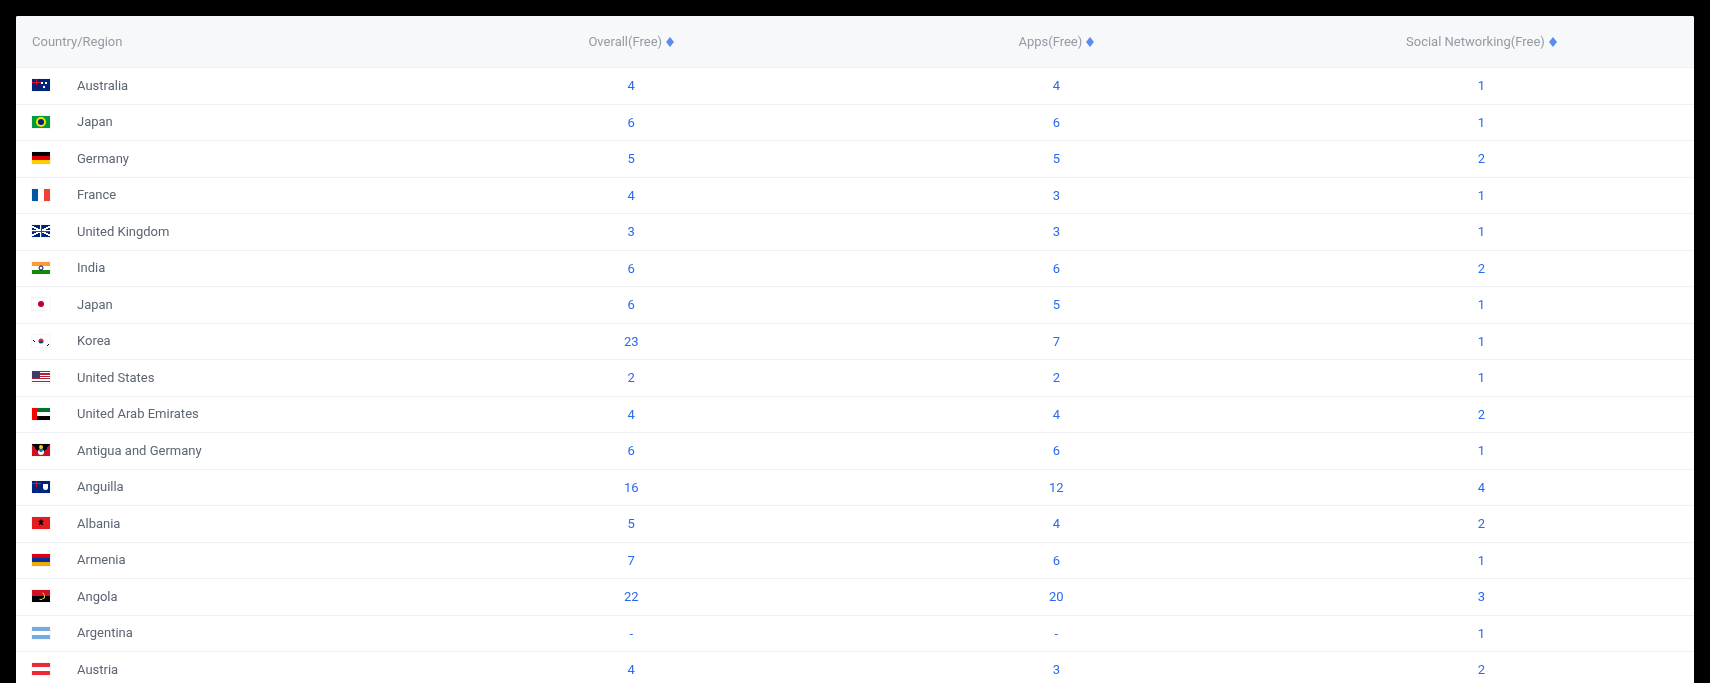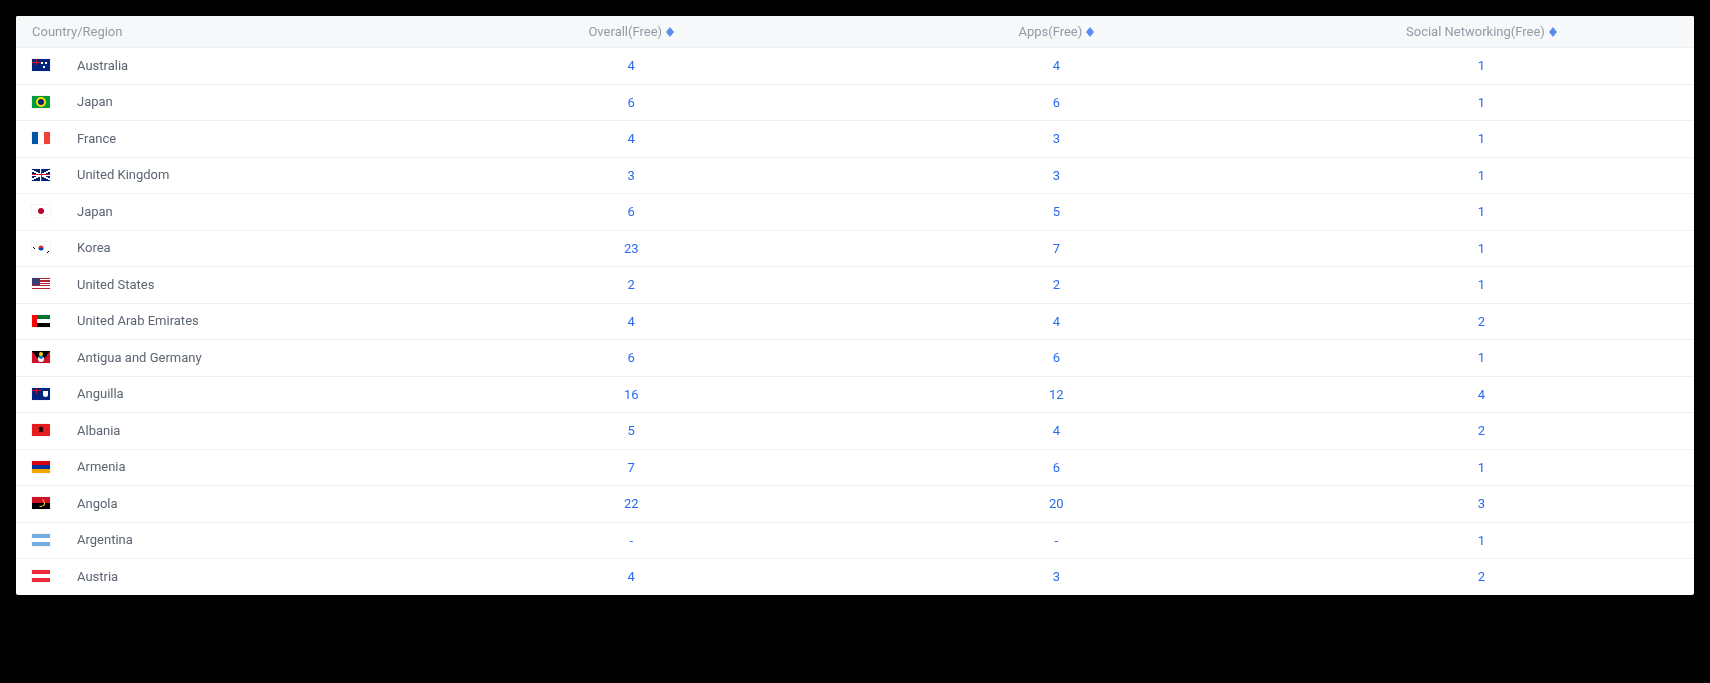"Country/Region" thead th { padding: 8px 16px -> 18px 16px }
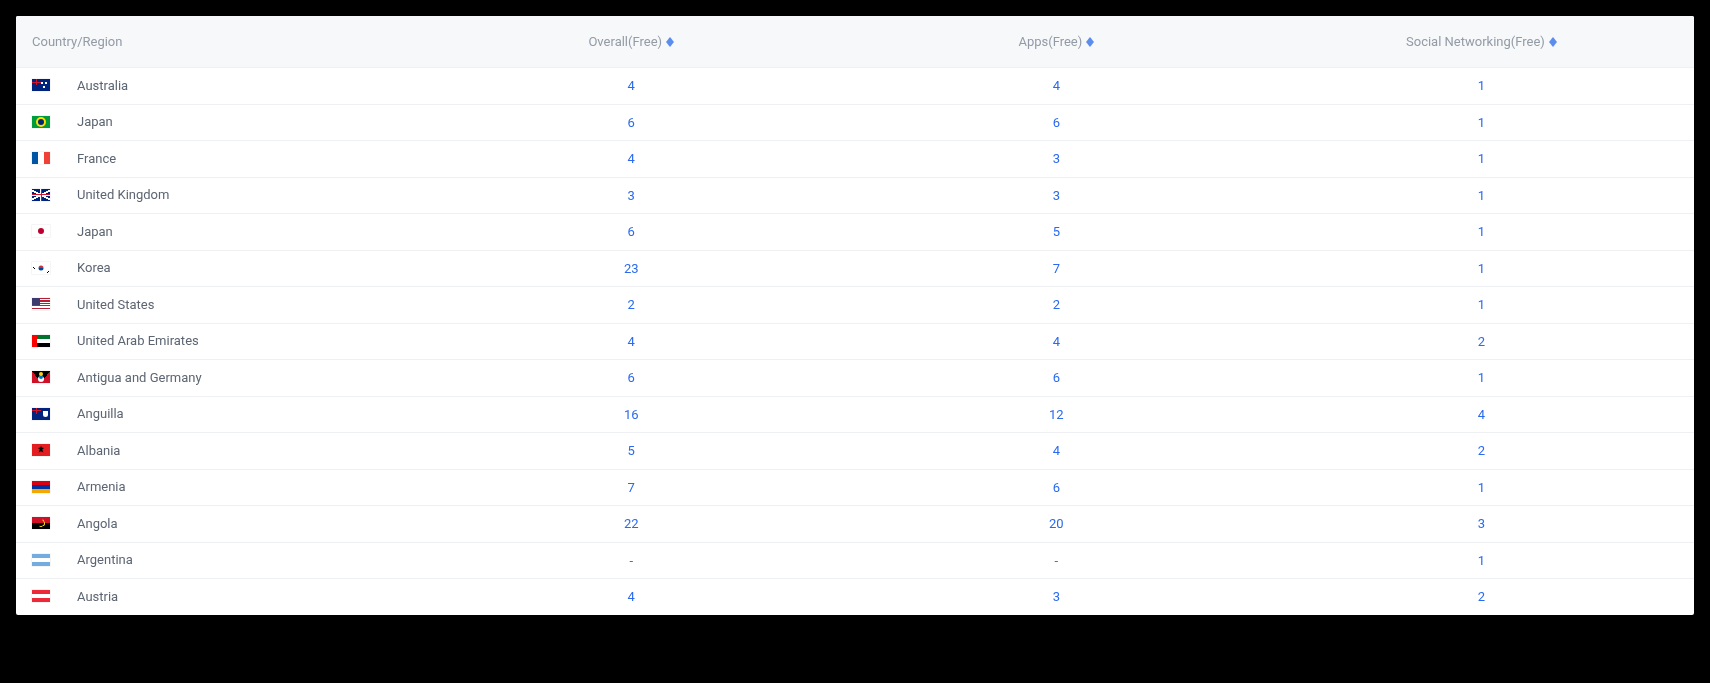"Germany" tr { html: none -> <tr> <td><span> <span></span> <span>Germany</span> </span></td> <td>5</td> <td>5</td> <td>2</td> </tr> }
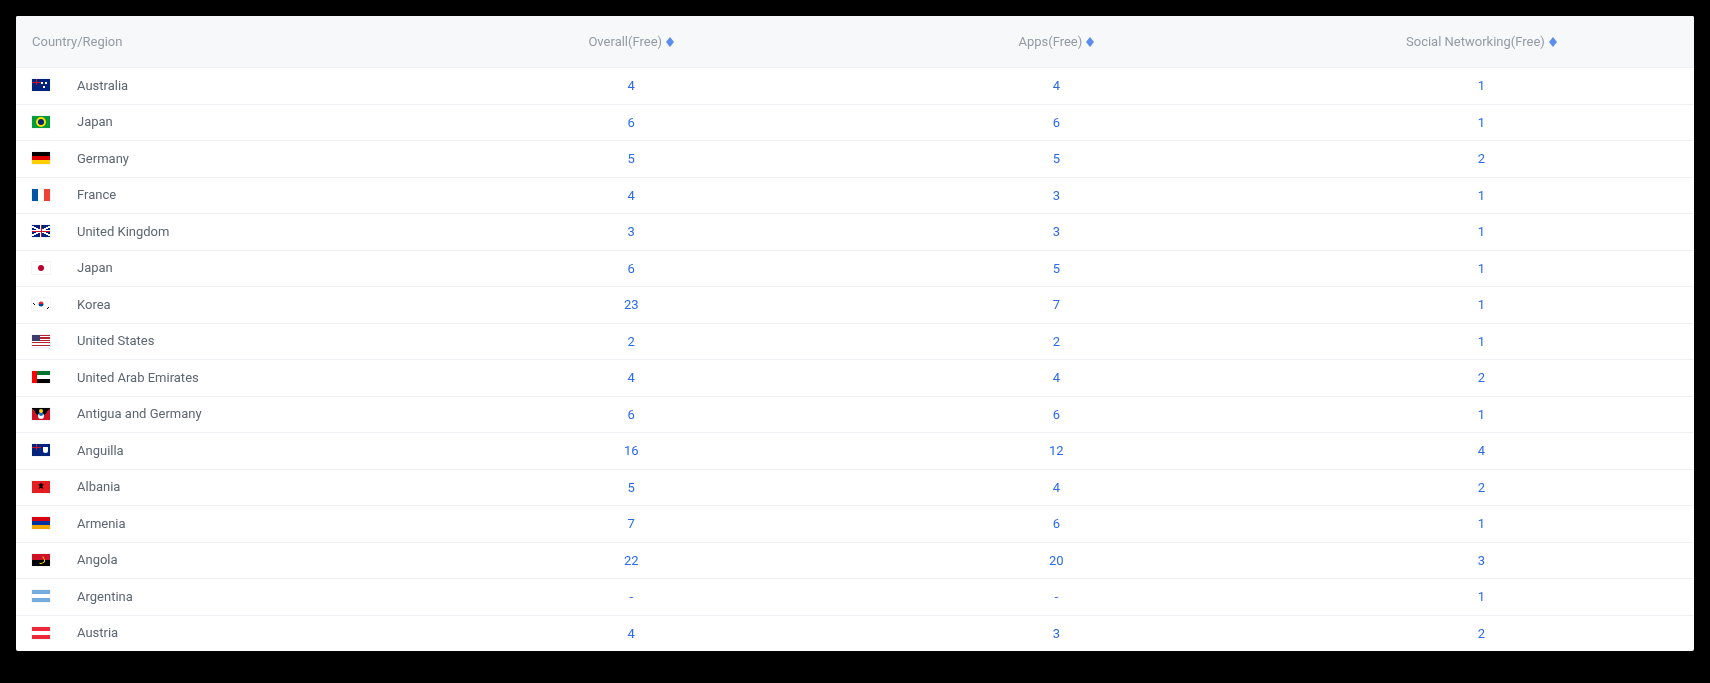"India" tr { html: none -> <tr> <td><span> <span></span> <span>India</span> </span></td> <td>6</td> <td>6</td> <td>2</td> </tr> }
